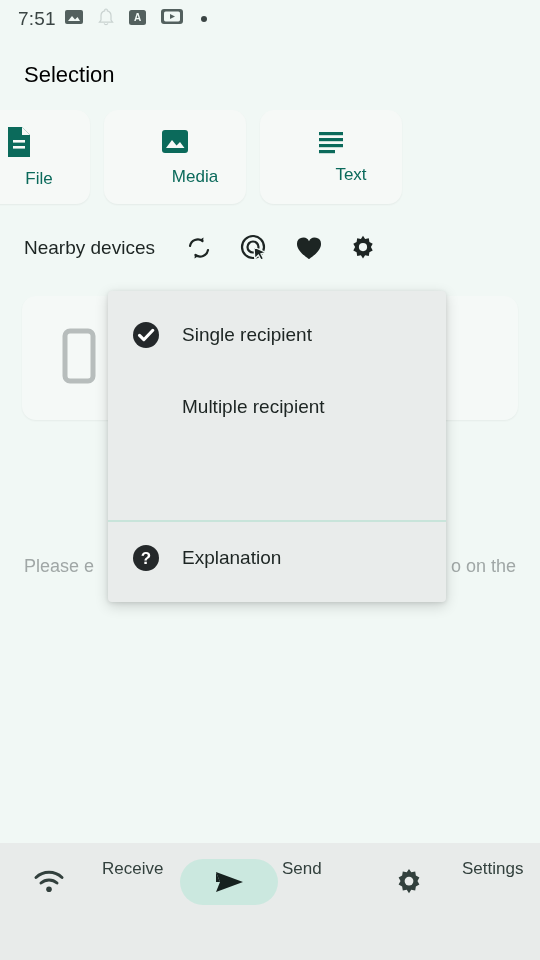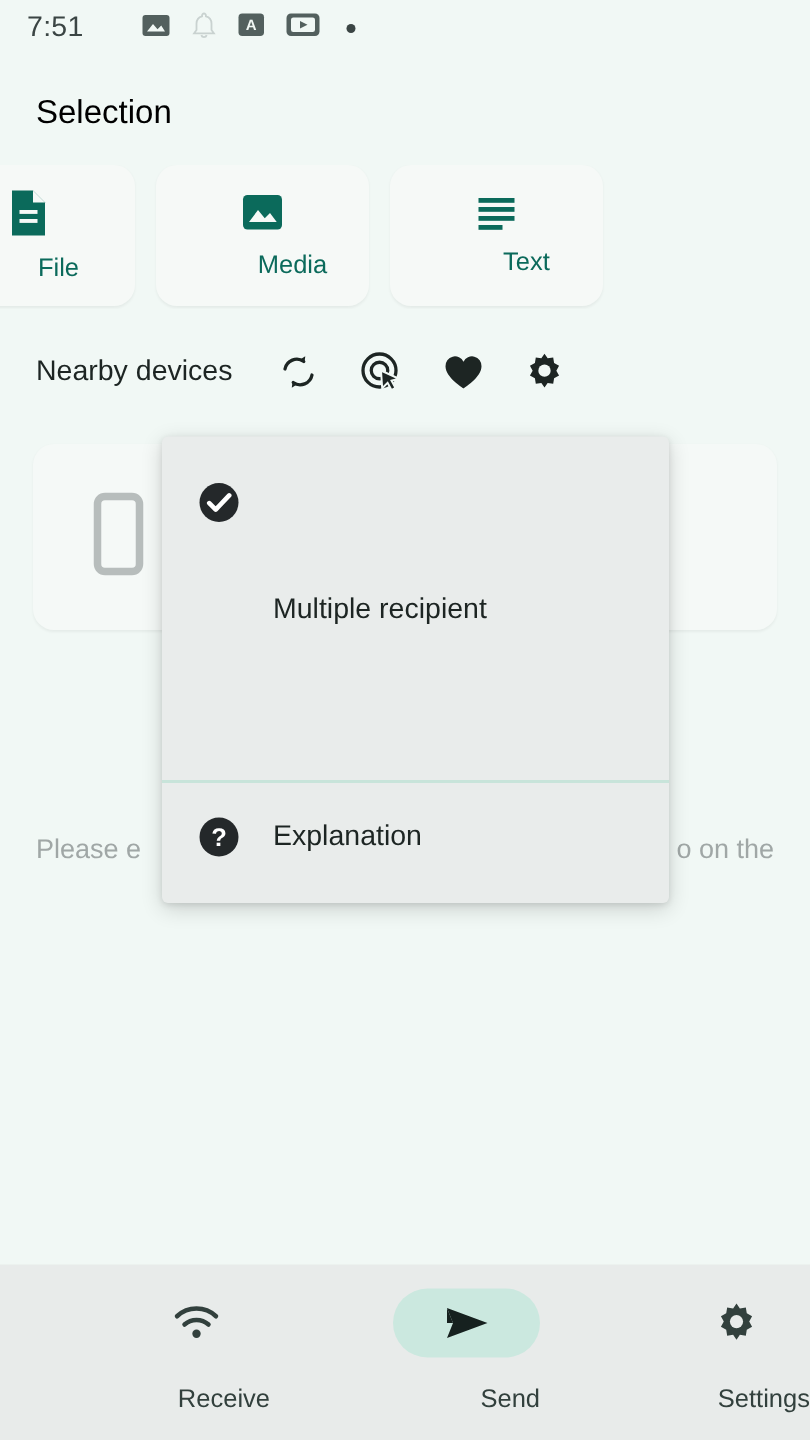"7:51" .status-bar { gap: 30px -> 0 }
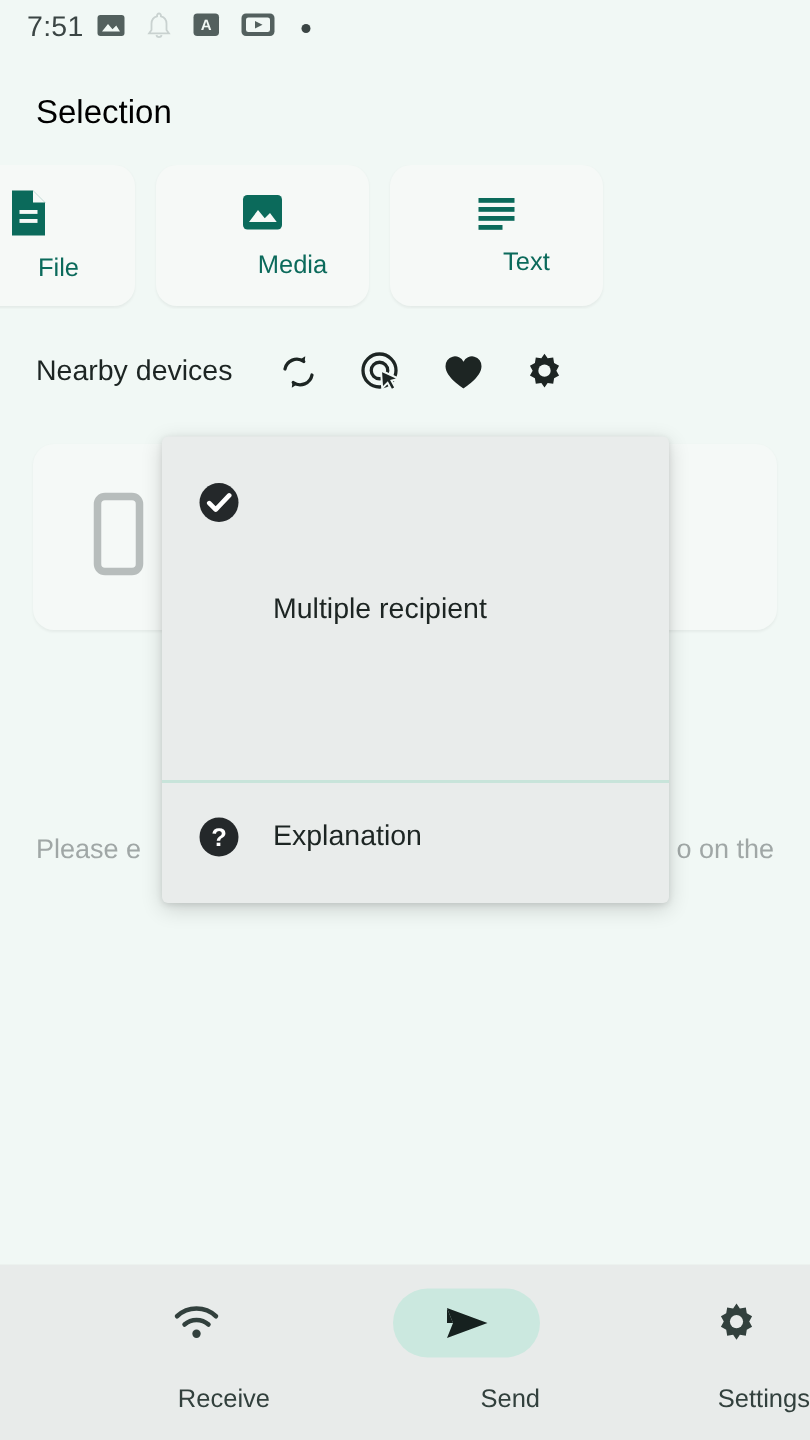"Single recipient" span.mi-label { html: none -> <span>Single recipient</span> }
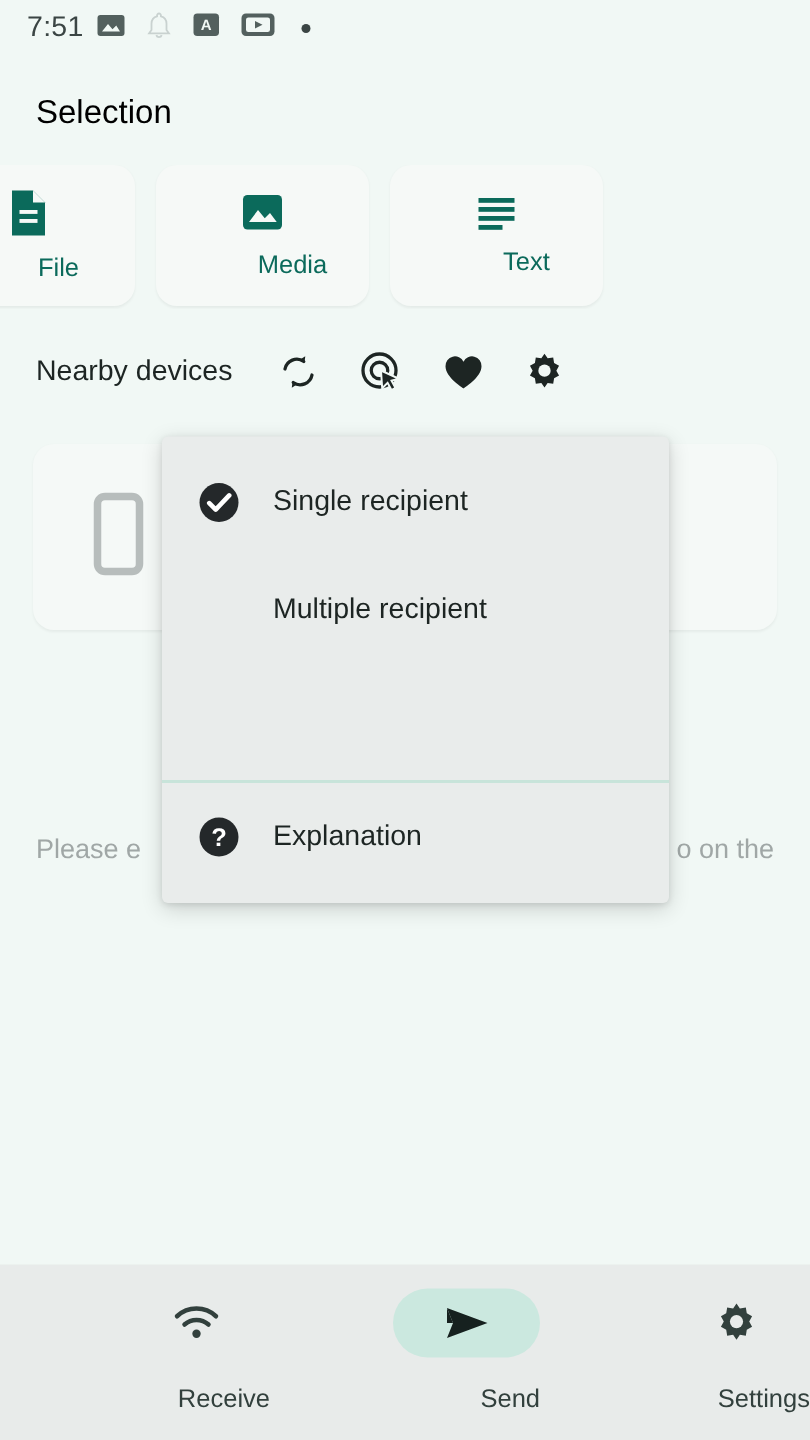"Receive" .nav-item { align-items: flex-end -> flex-start; flex-direction: column -> row; gap: 18px -> 4px }
